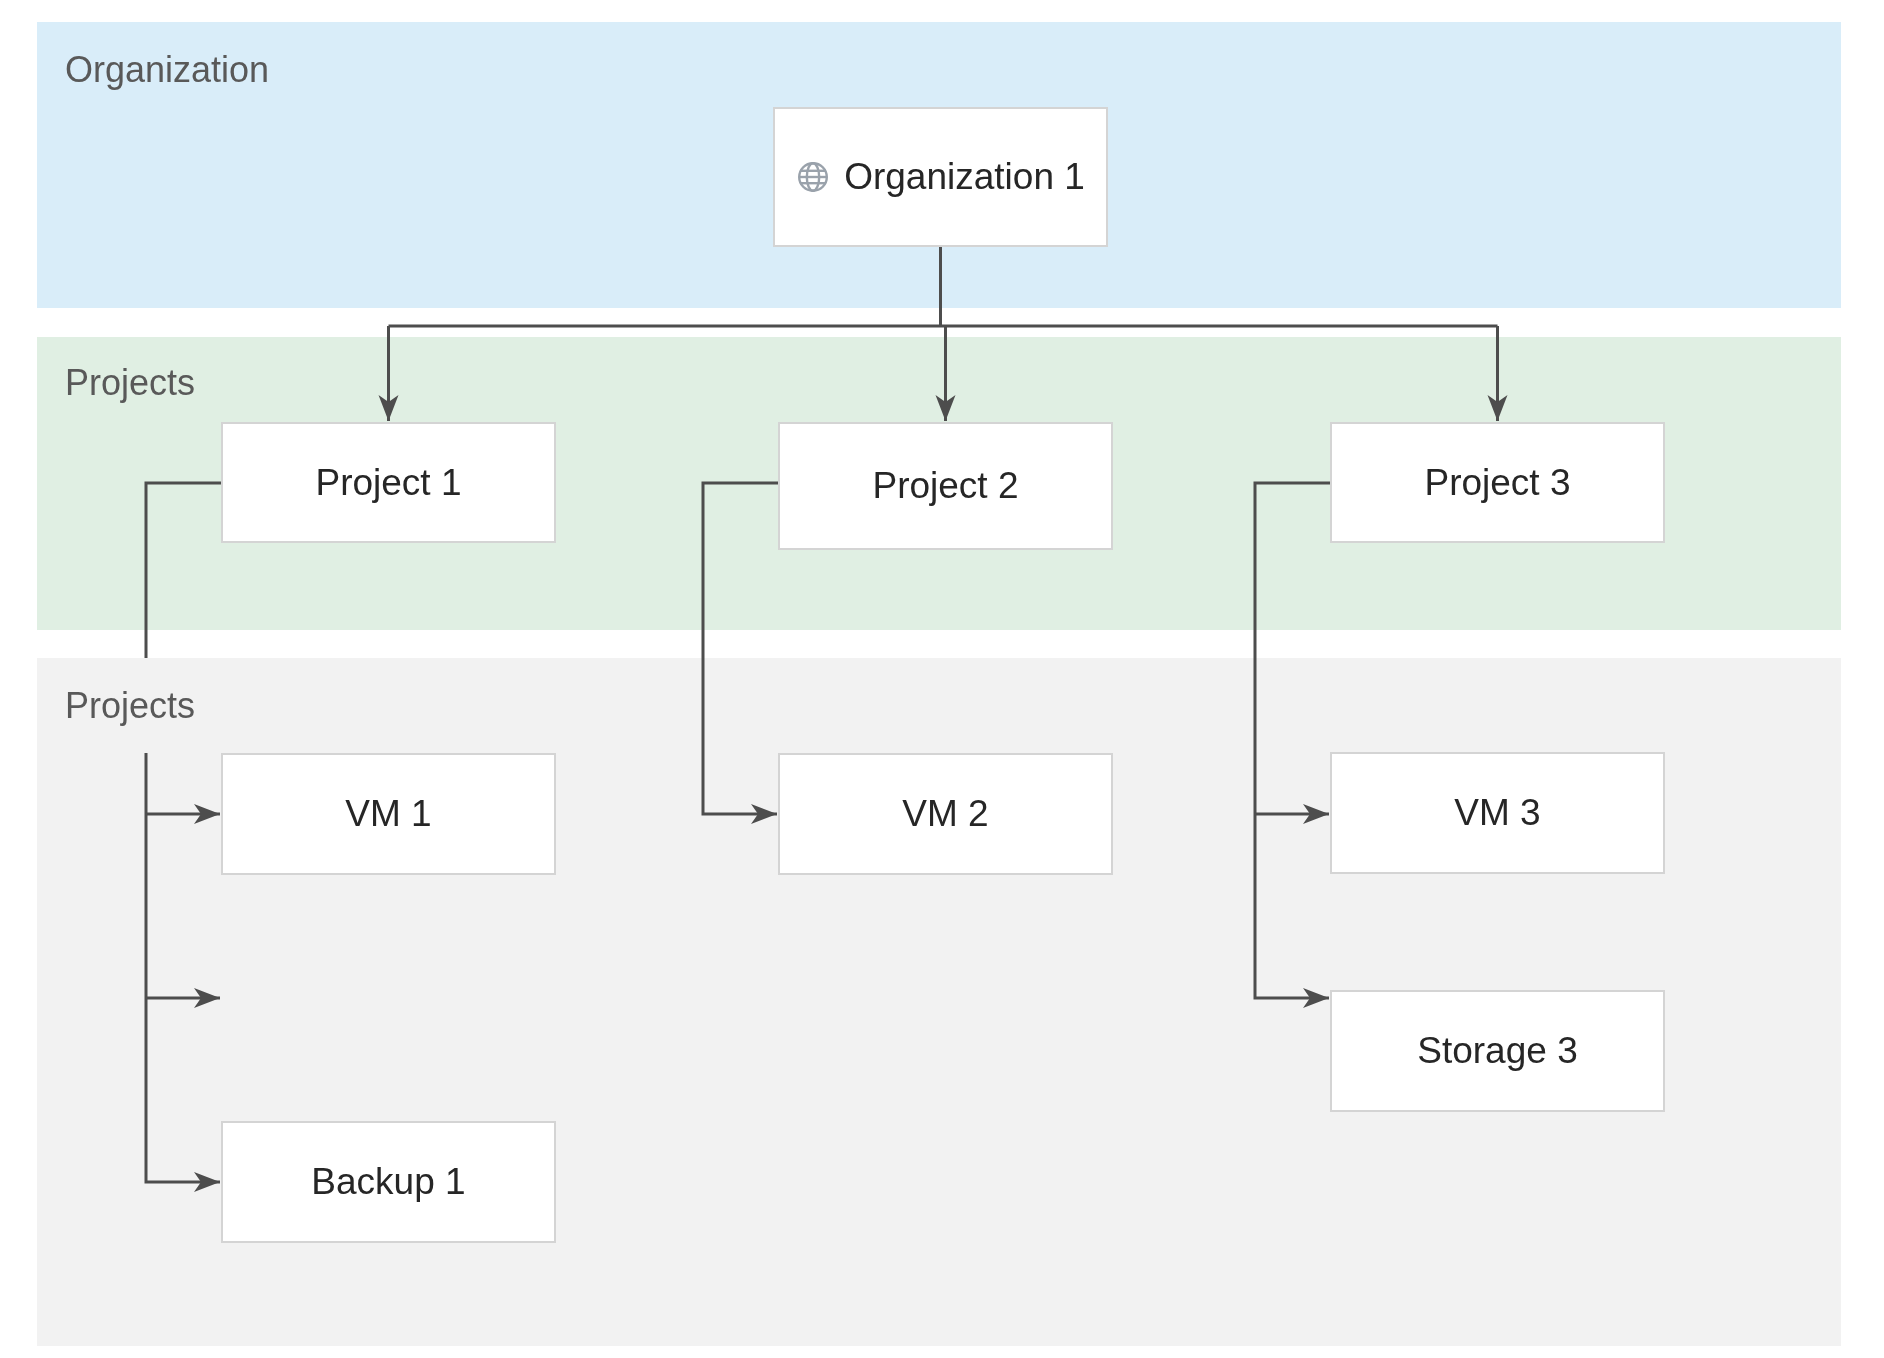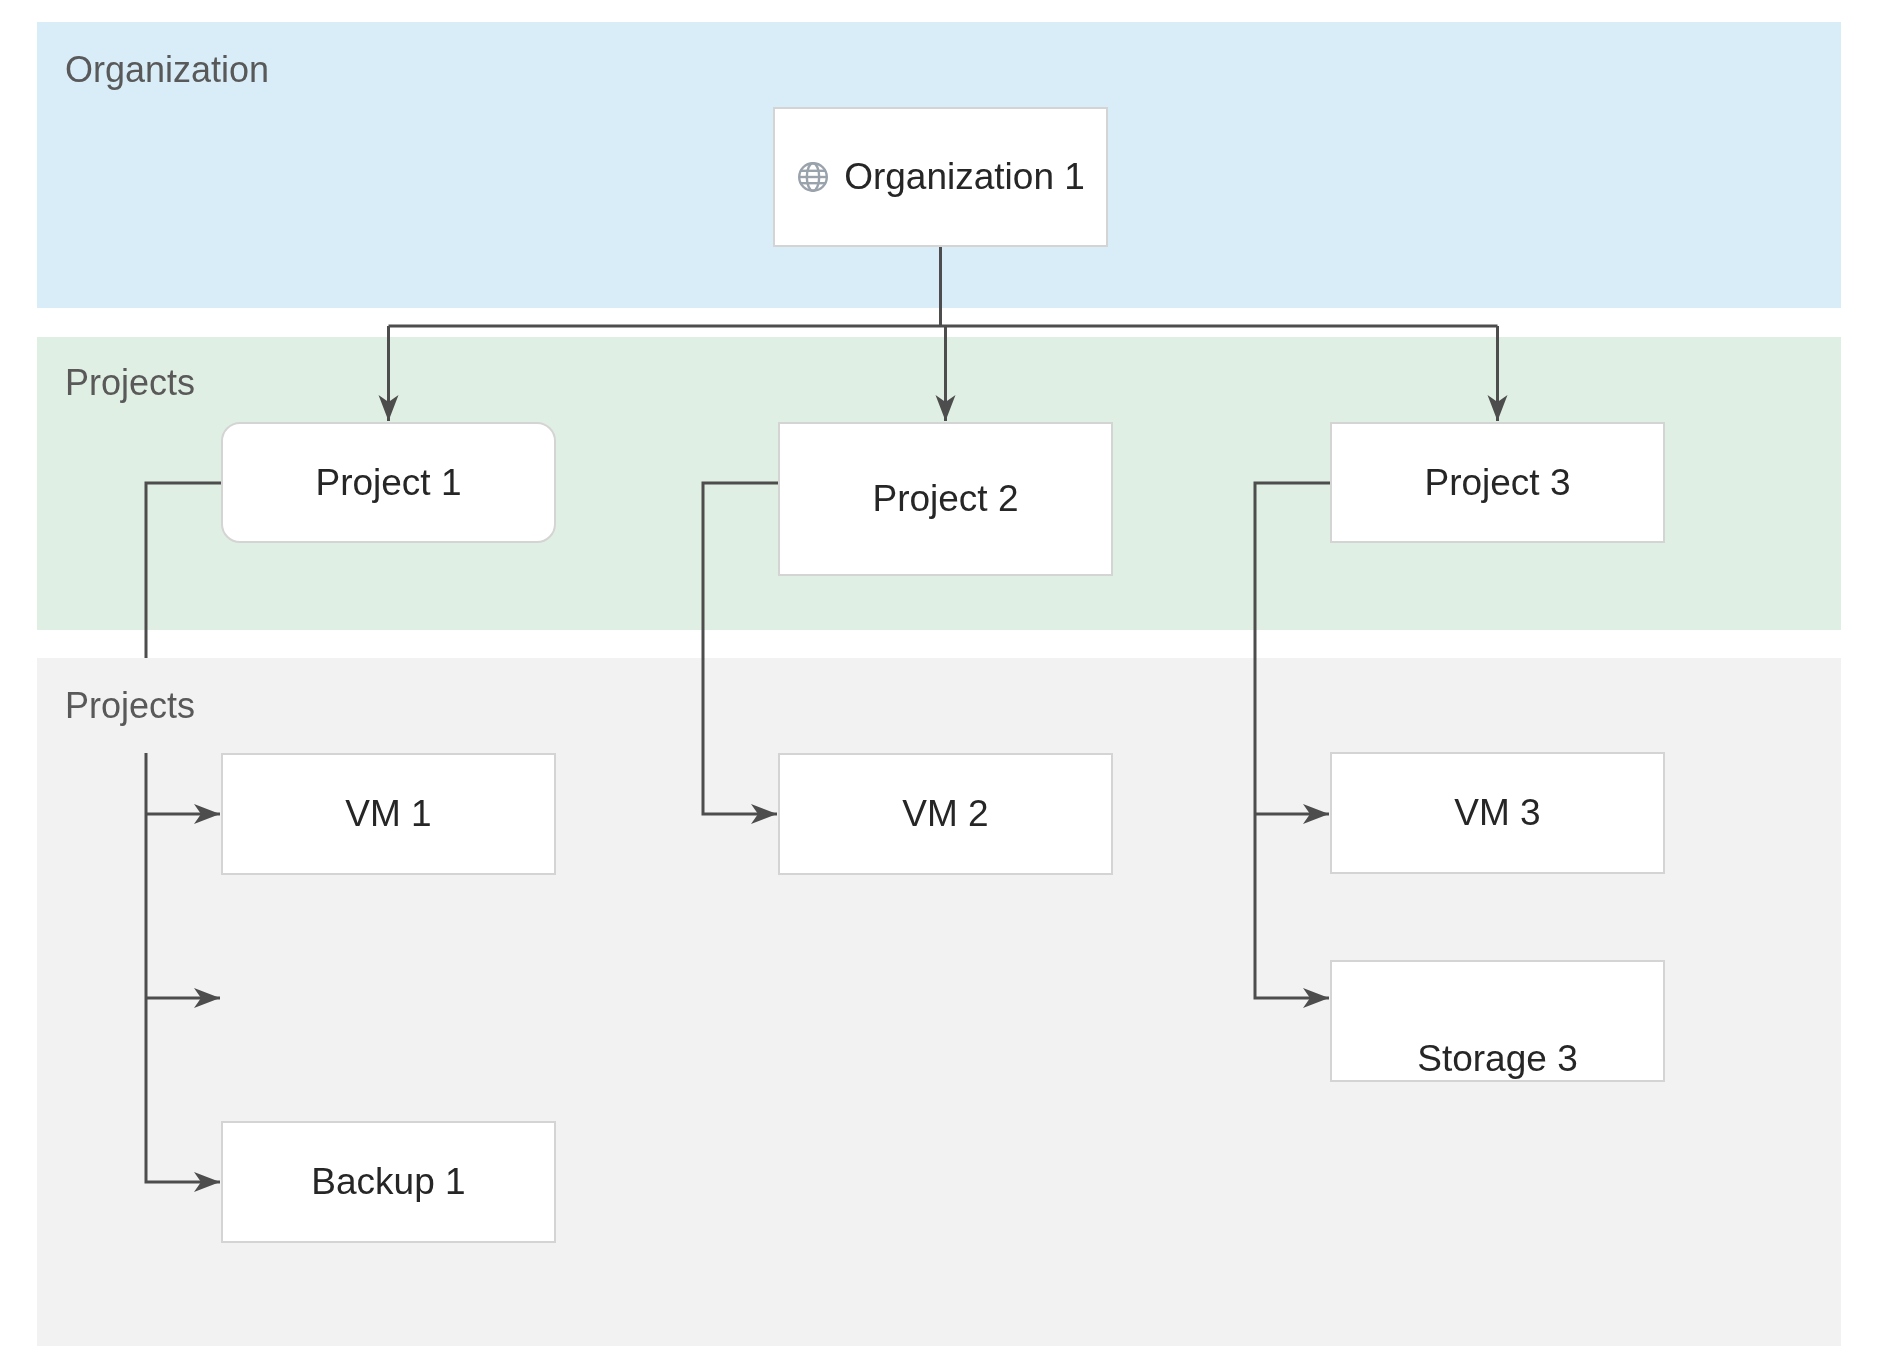"Project 1" .node-p1 { border-radius: 19px -> none }
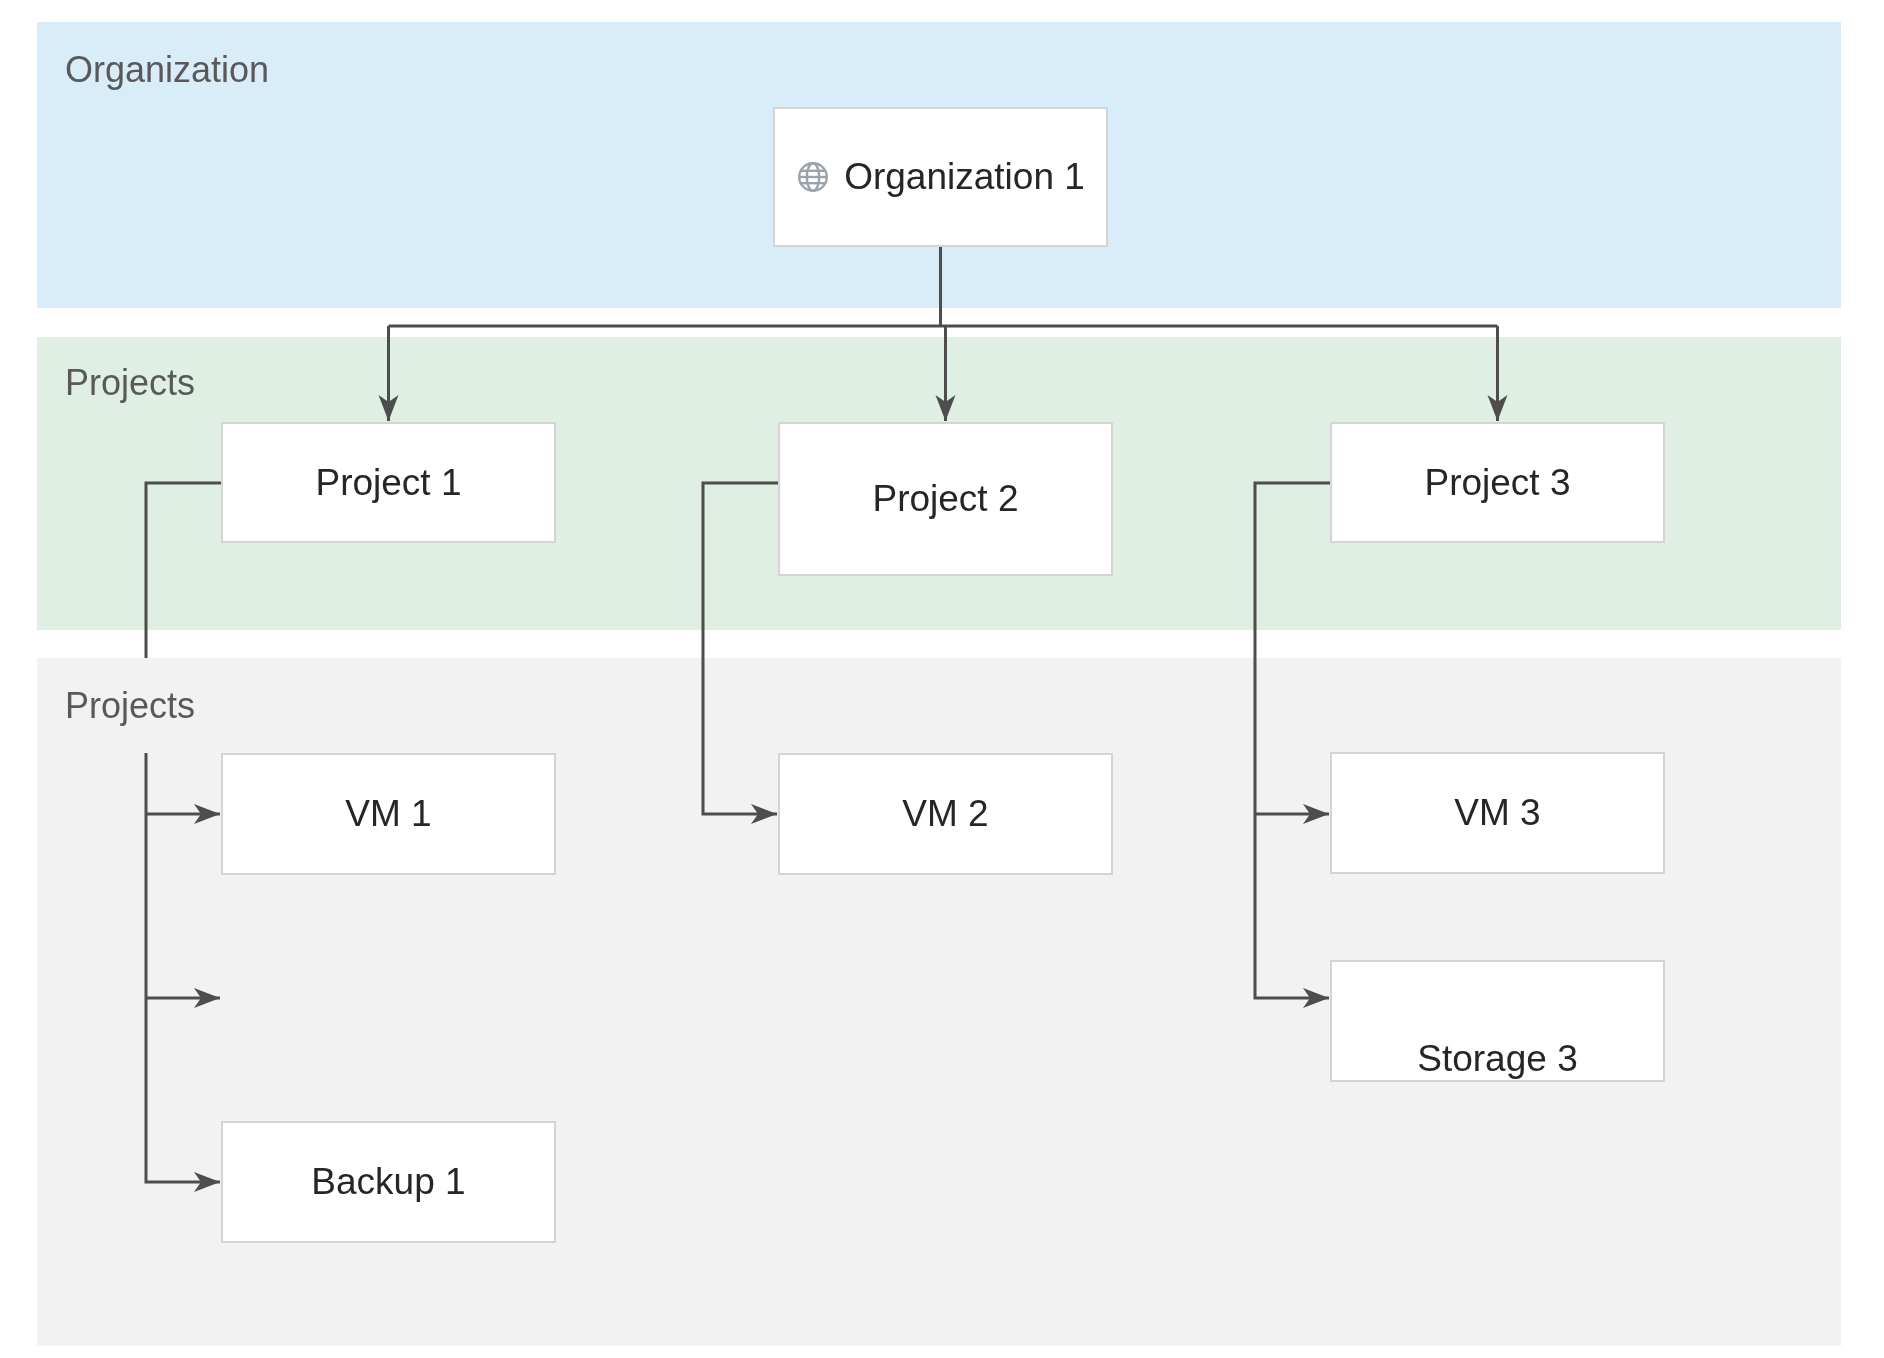"Project 2" .node-p2 { height: 154px -> 128px }
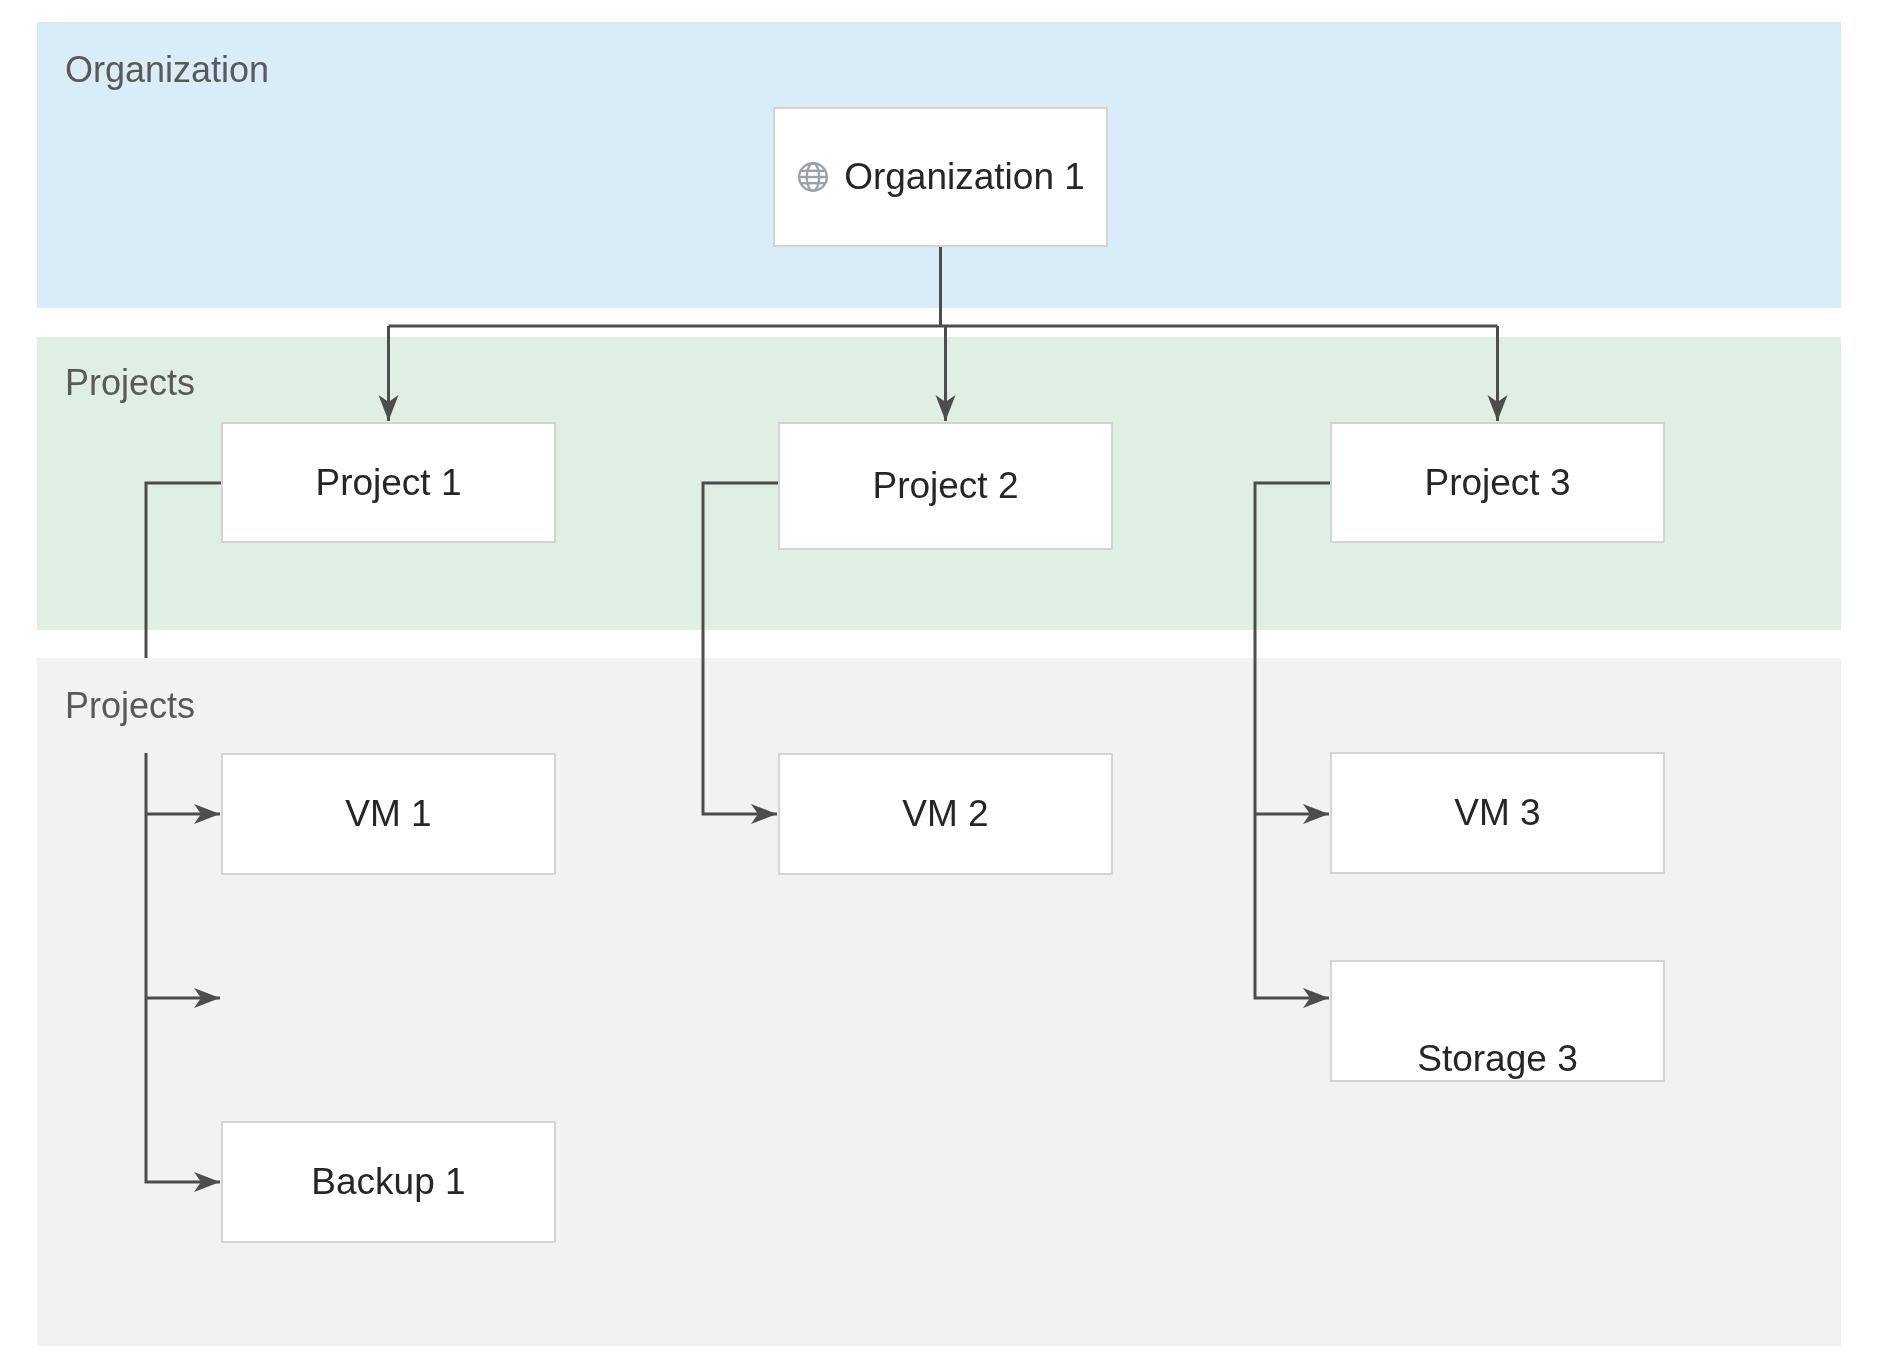"Storage 3" .node-storage3 { align-items: flex-end -> none; top: 960px -> 990px }
